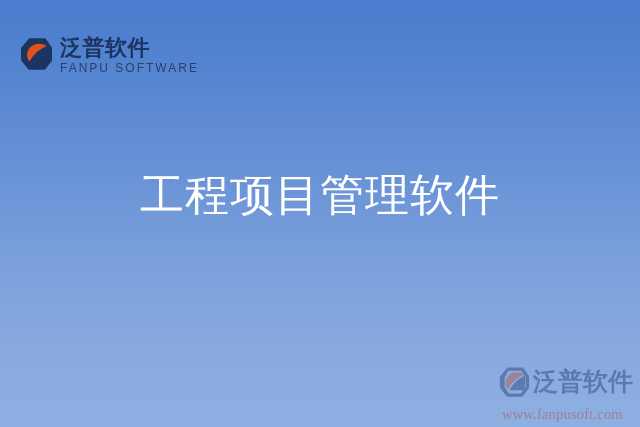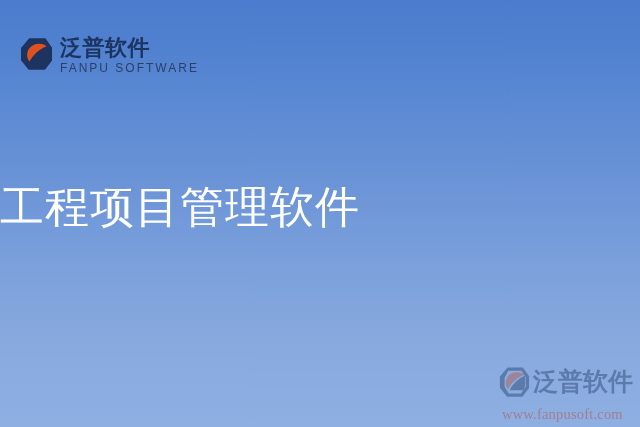"工程项目管理软件" .hero-title { text-align: none -> center; top: 180px -> 168px }
